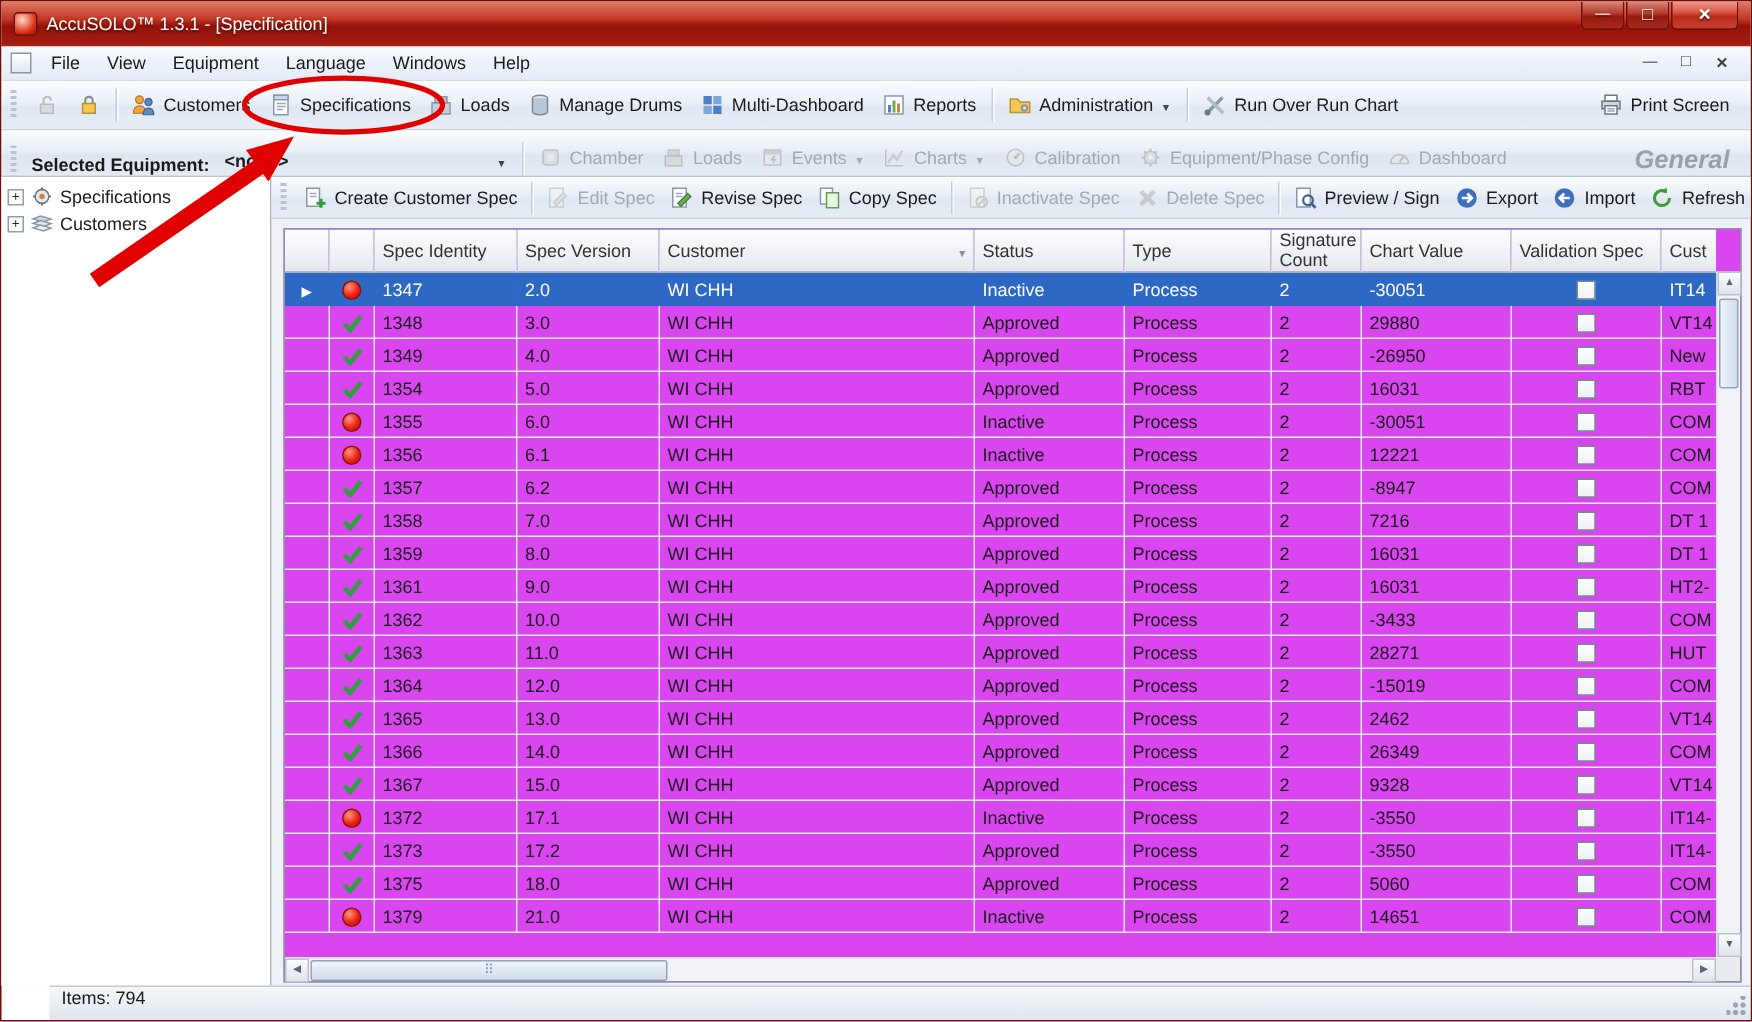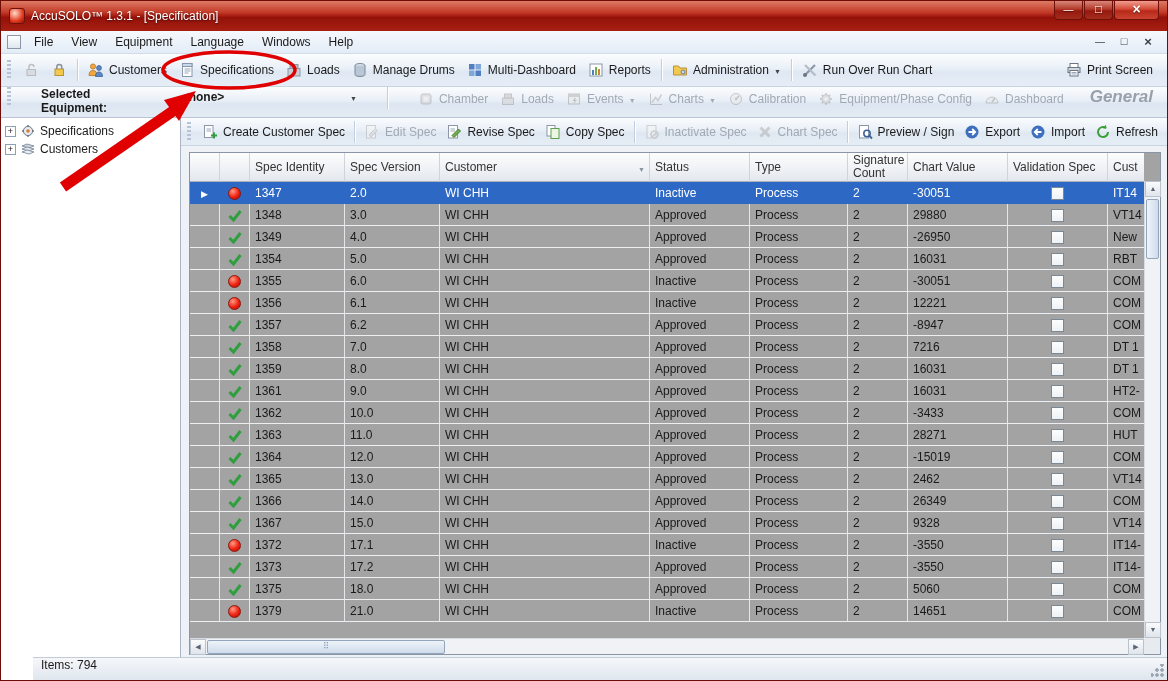"Selected Equipment:" .equipbar { align-items: flex-start -> flex-end; gap: 20px -> none }
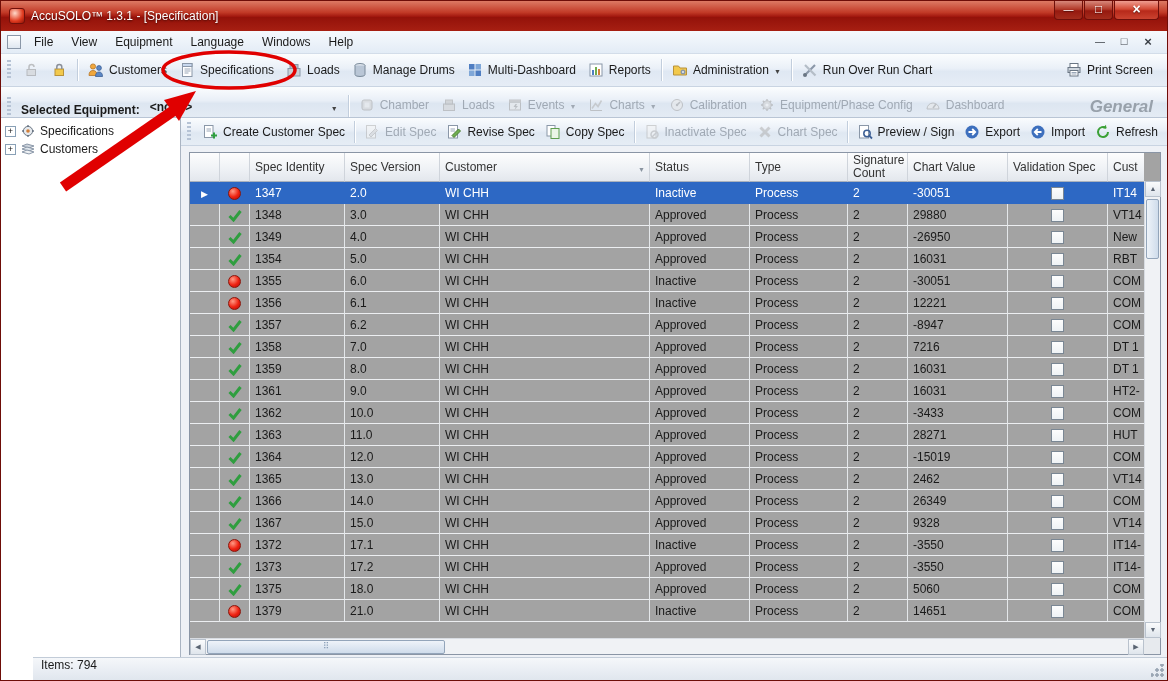"Chart Spec" span { text: Chart -> Delete }
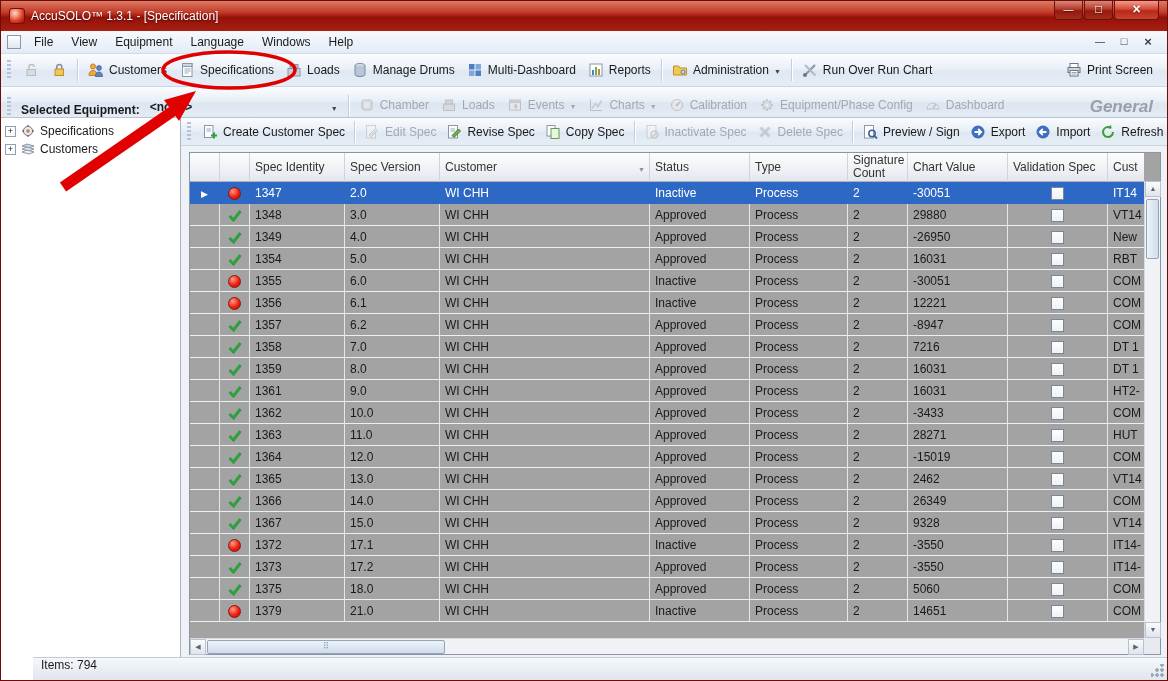"Spec Identity" .grid { background: #a3a3a3 -> #d946ef }
